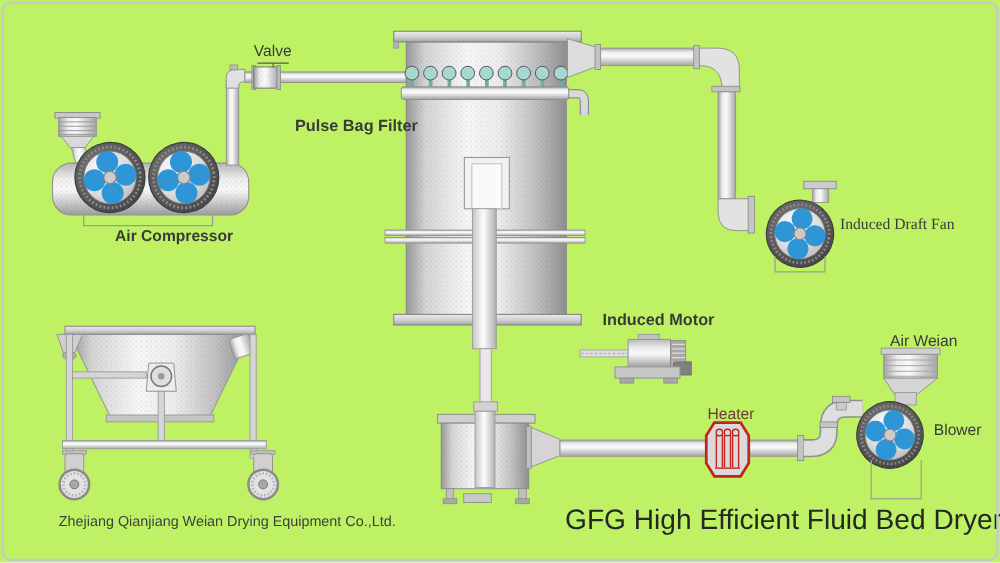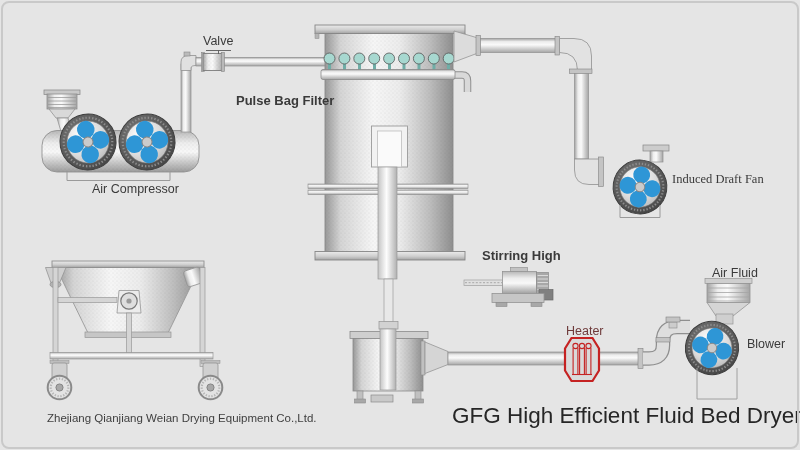"Valve" .stage { background: #e5e5e5 -> #bef264 }
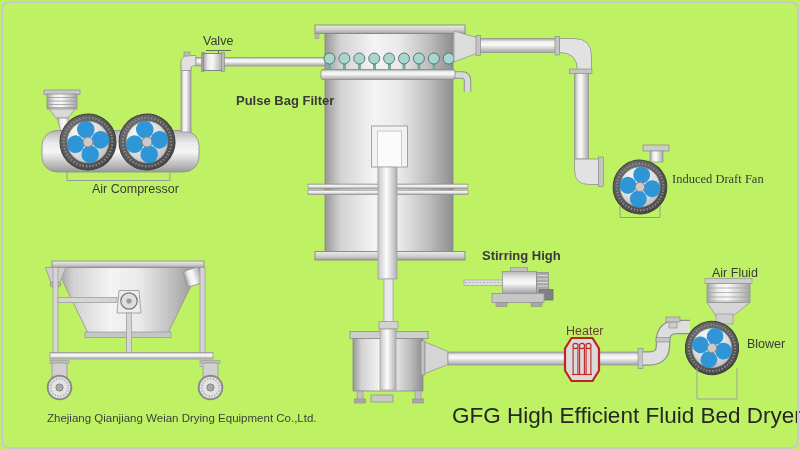"Air Compressor" div.lbl { font-weight: none -> bold }
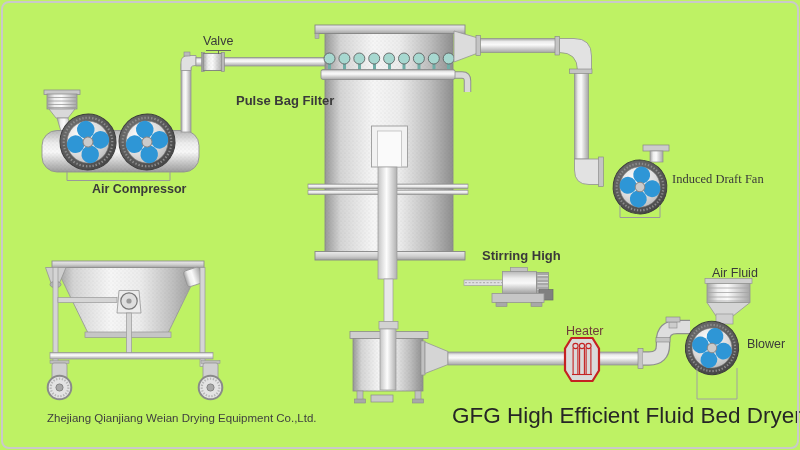"Stirring High" div.lbl { text: Stirring High -> Induced Motor }
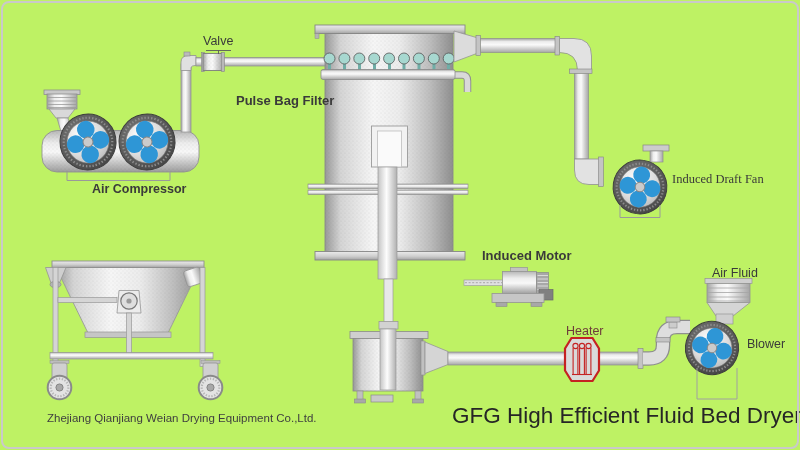"Air Fluid" div.lbl { text: Fluid -> Weian }
